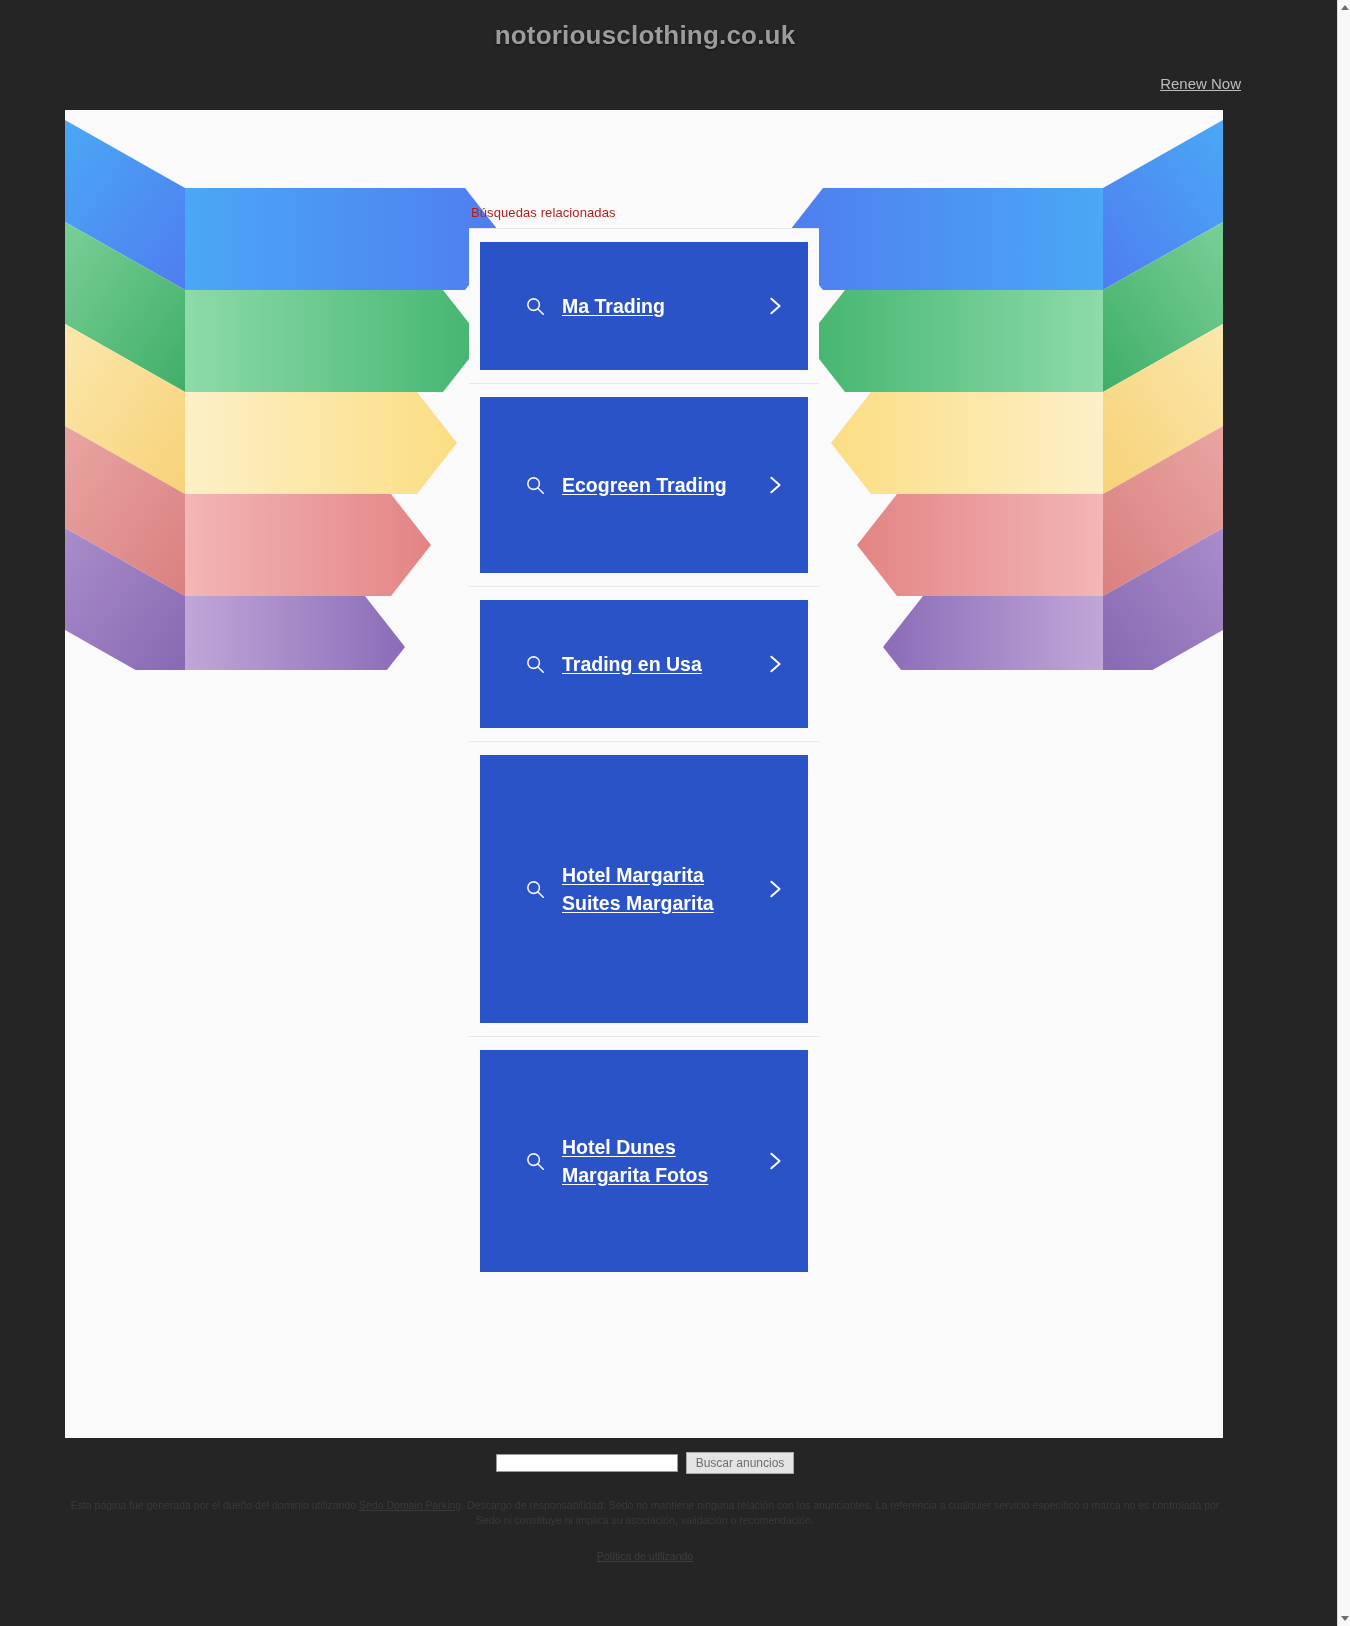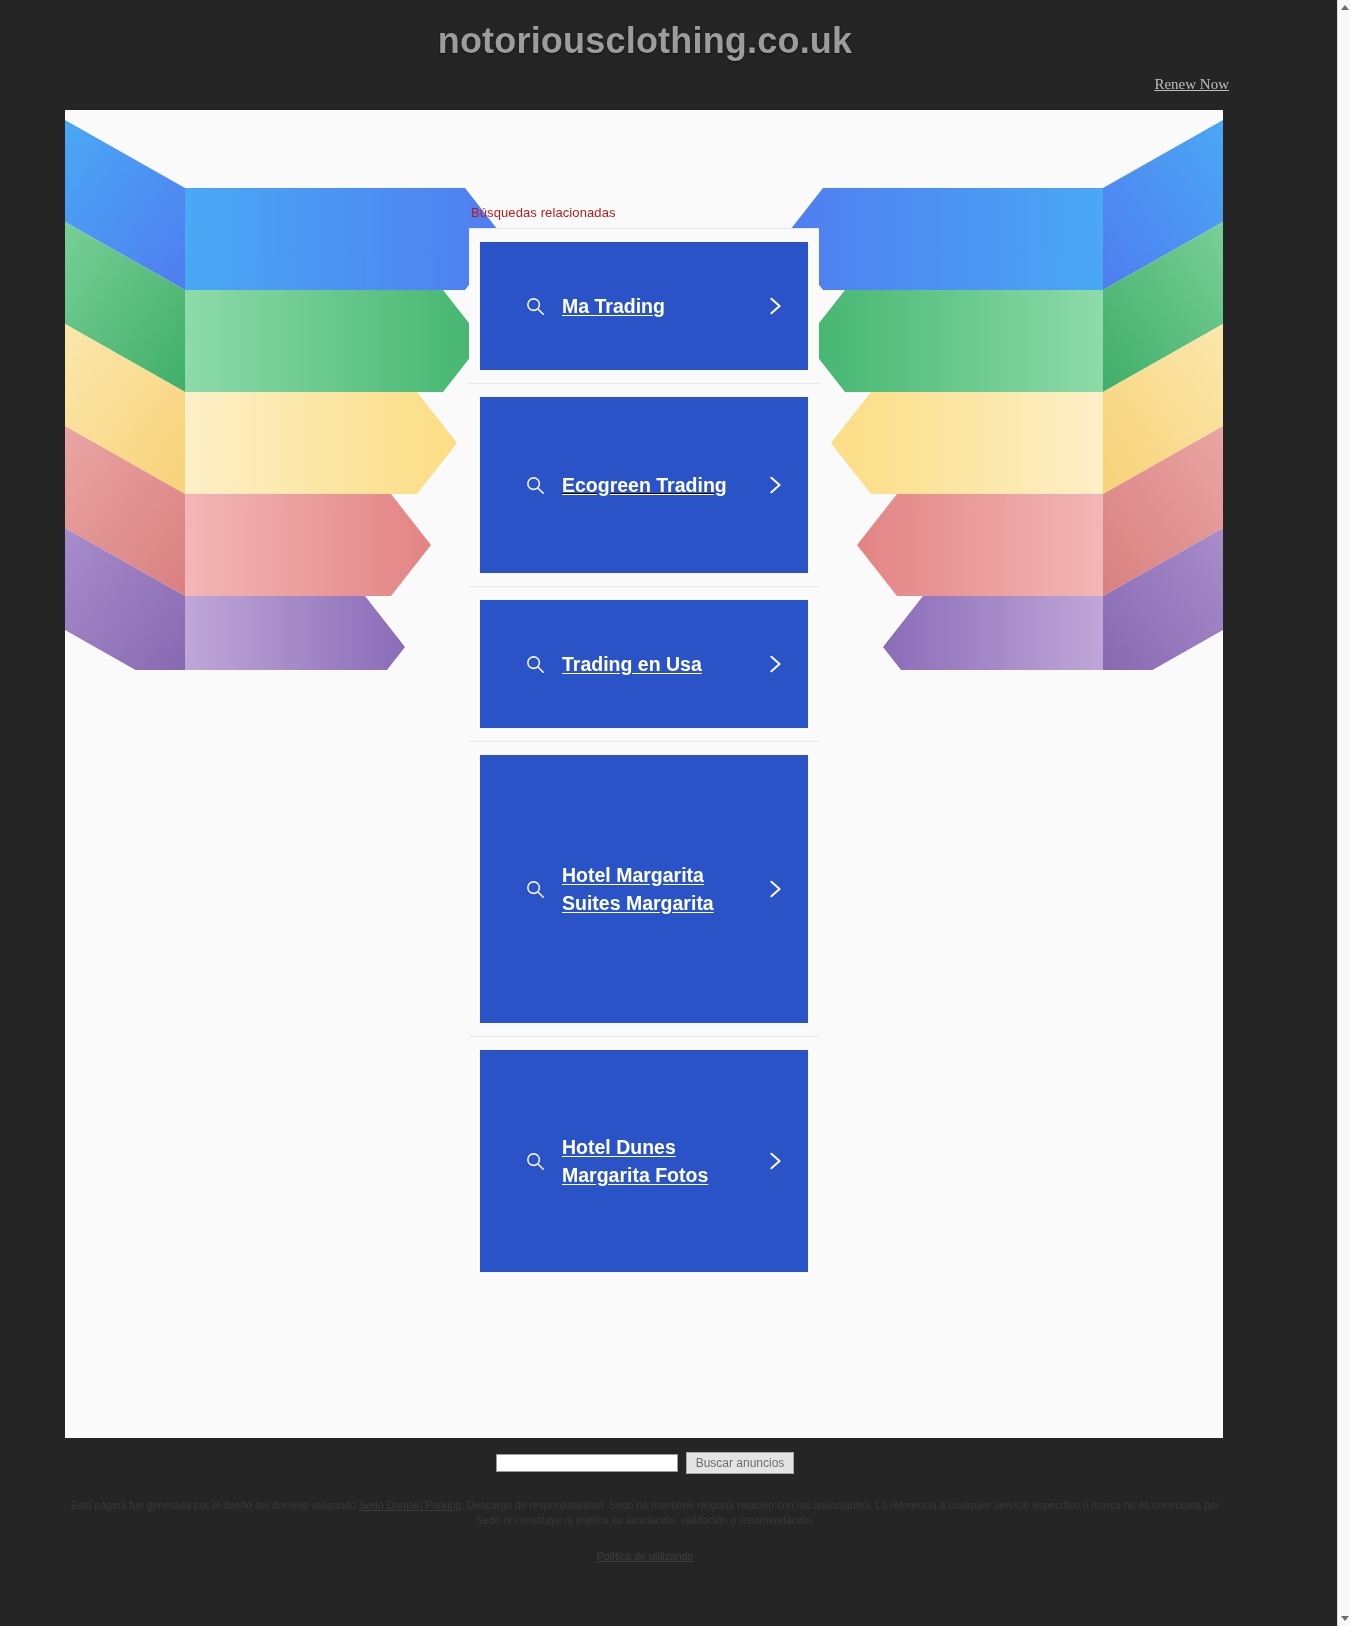"notoriousclothing.co.uk" .header-title { font-size: 36px -> 26px }
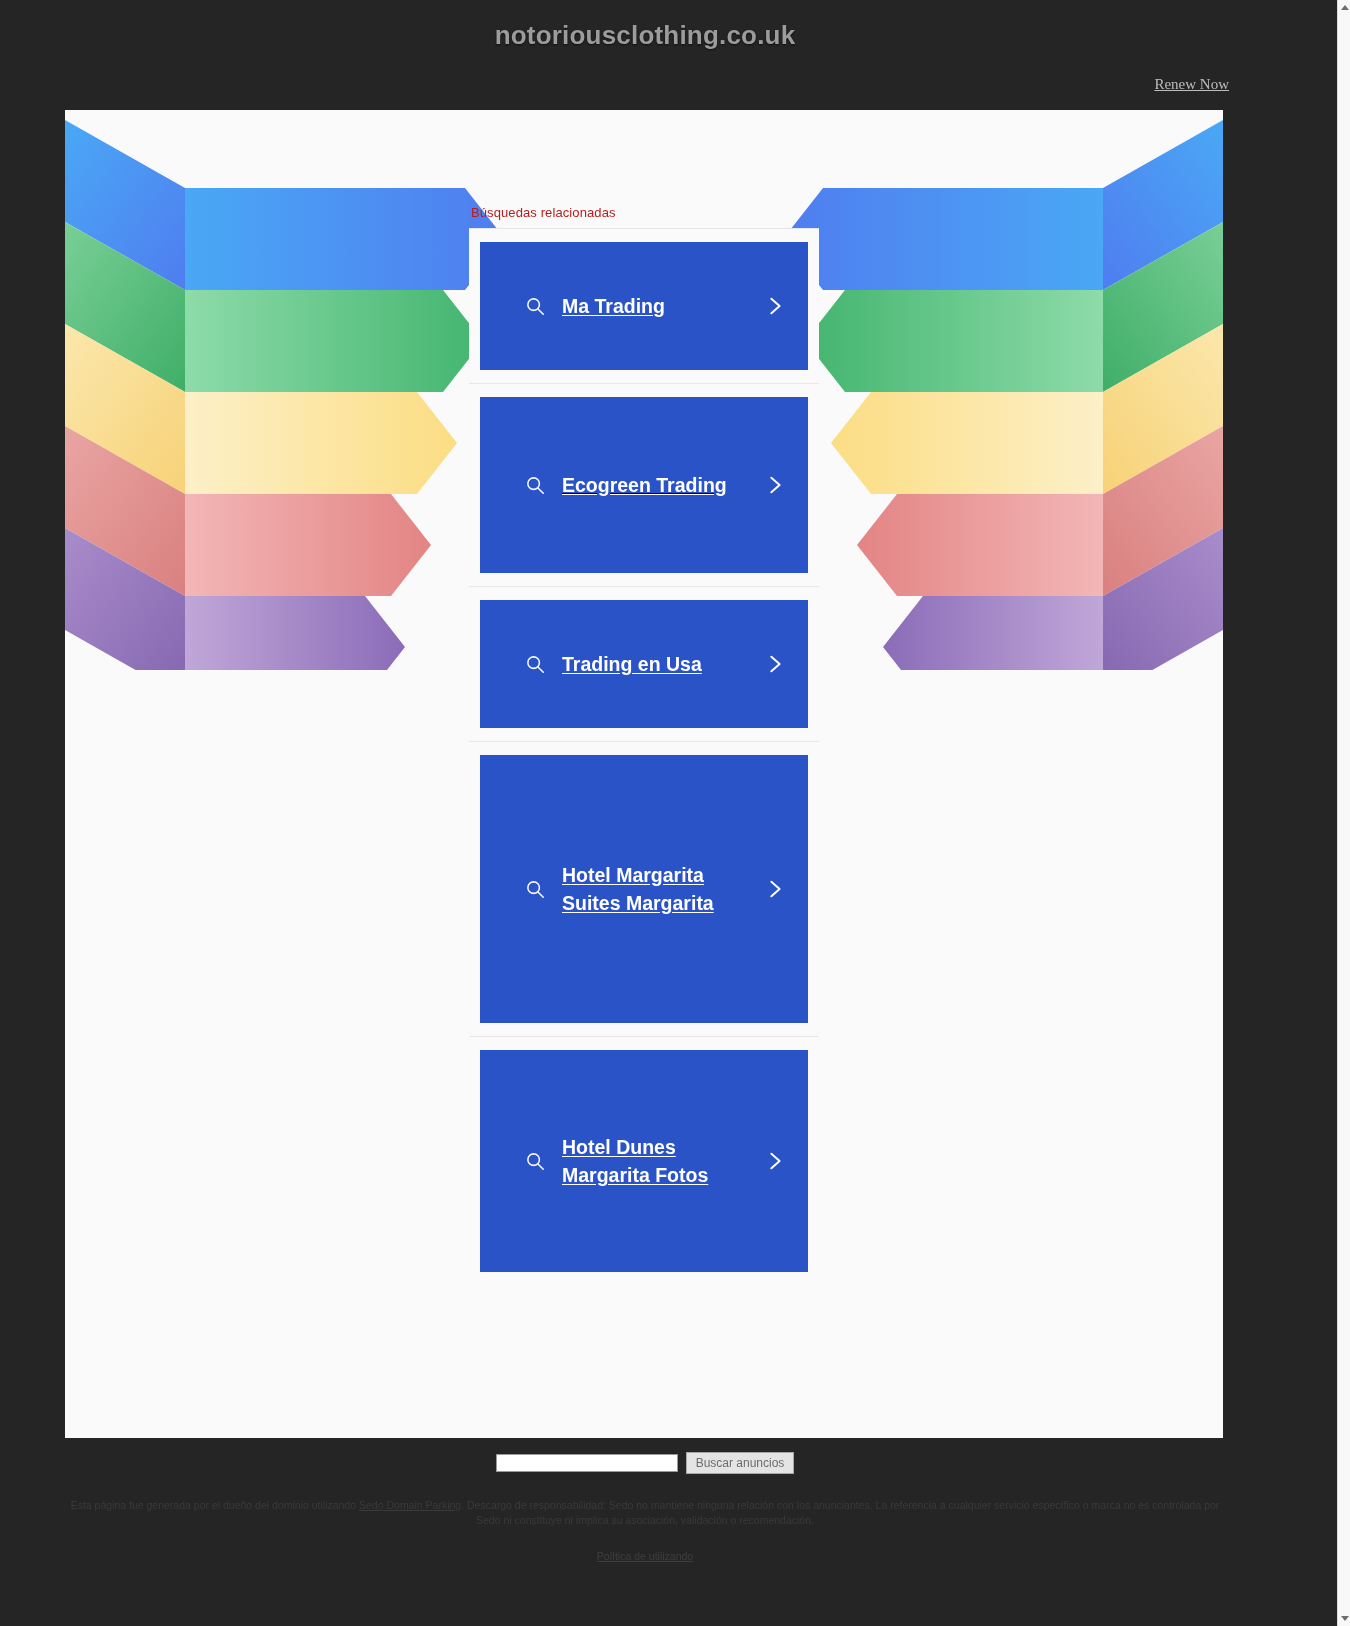"Renew Now" .renew-row { font-family: Liberation Serif, serif -> none; right: 108px -> 96px }
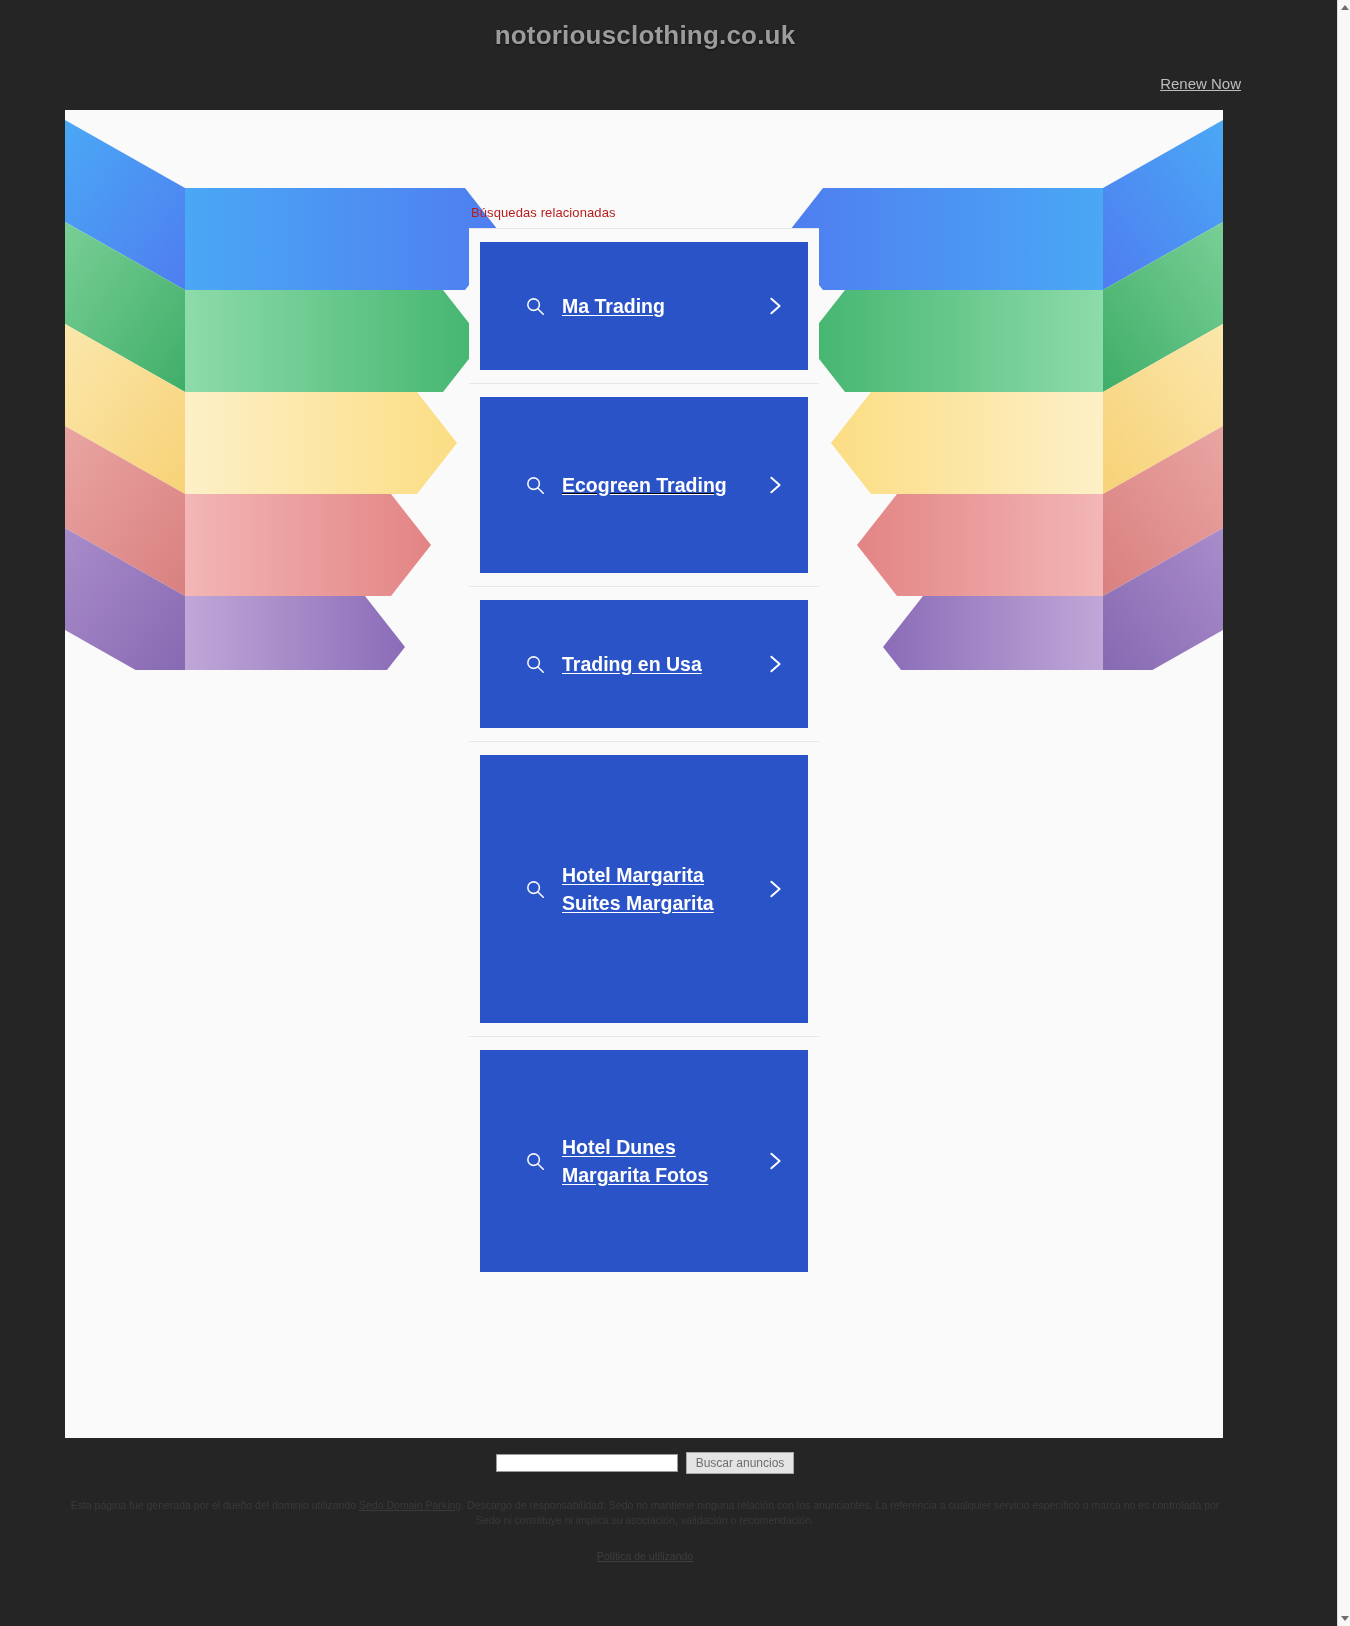"Ecogreen Trading" .ad-card.tall-2 { text-decoration: underline -> none }
